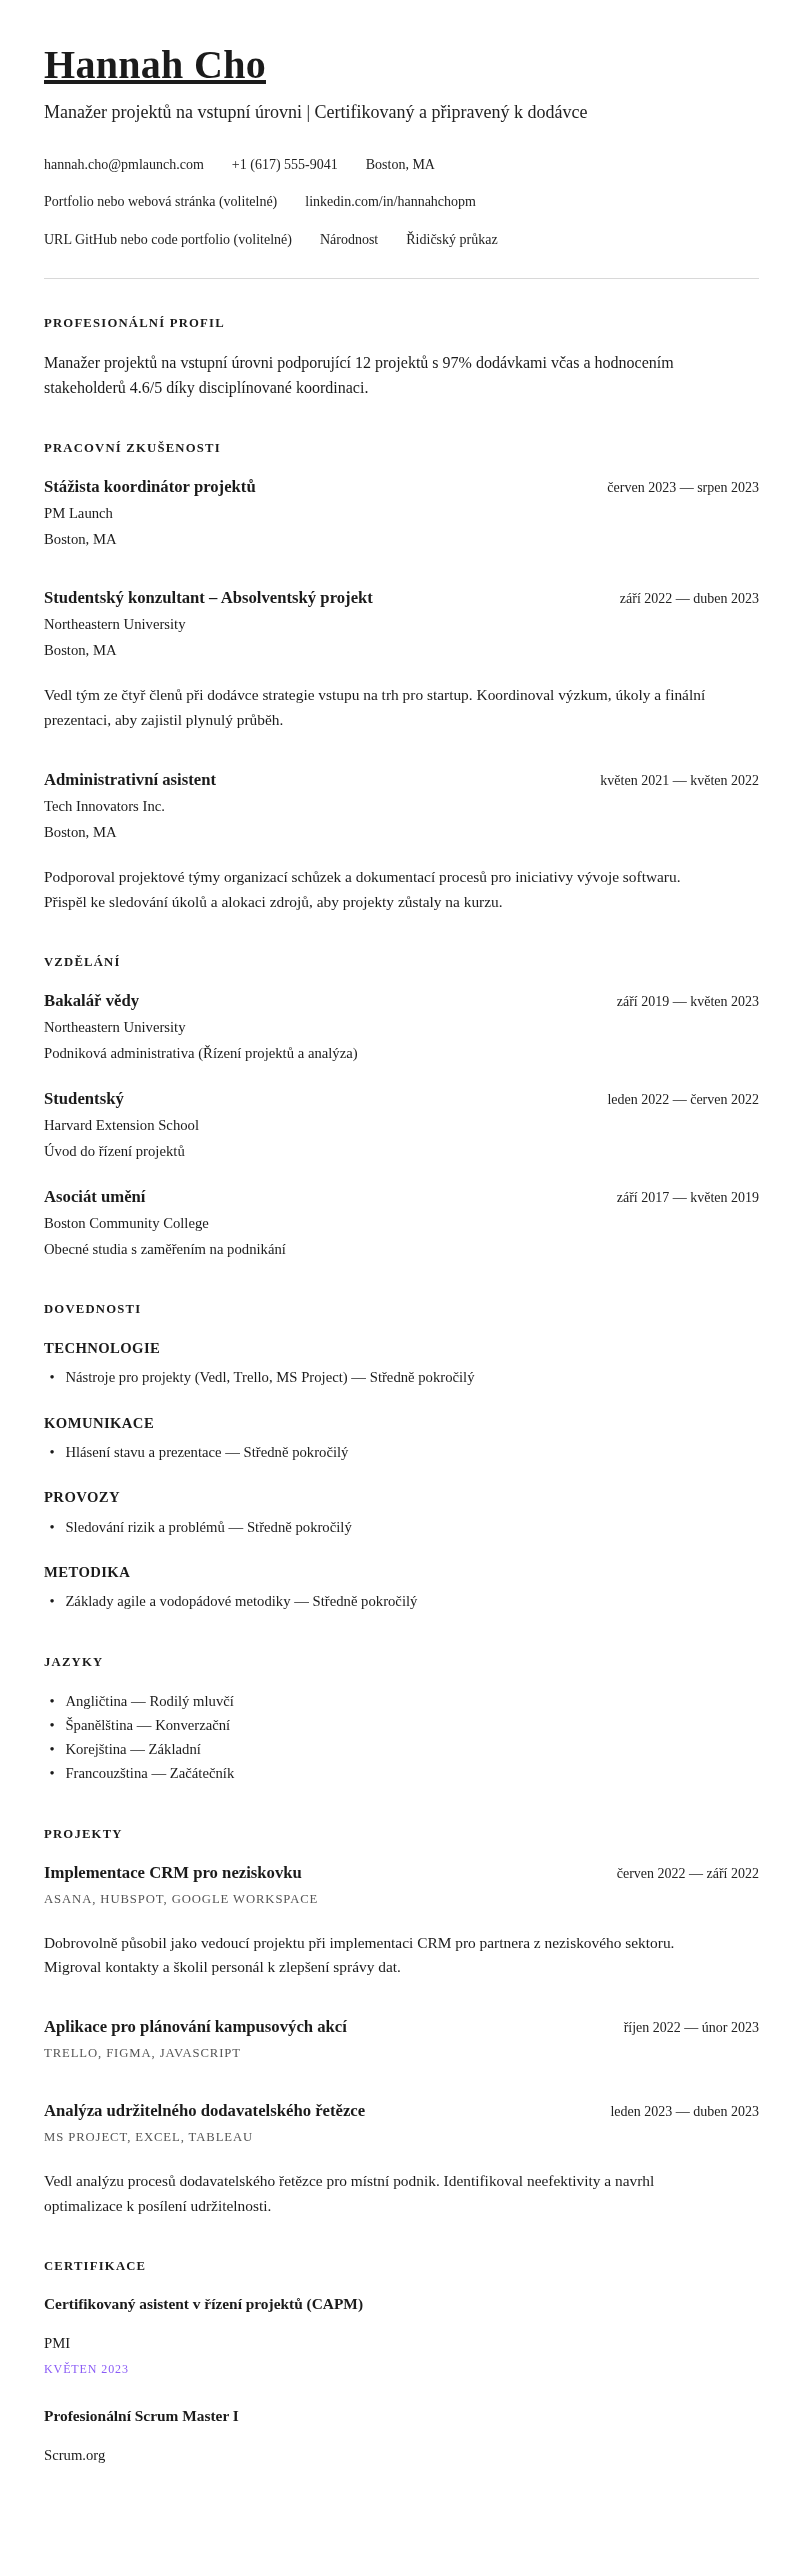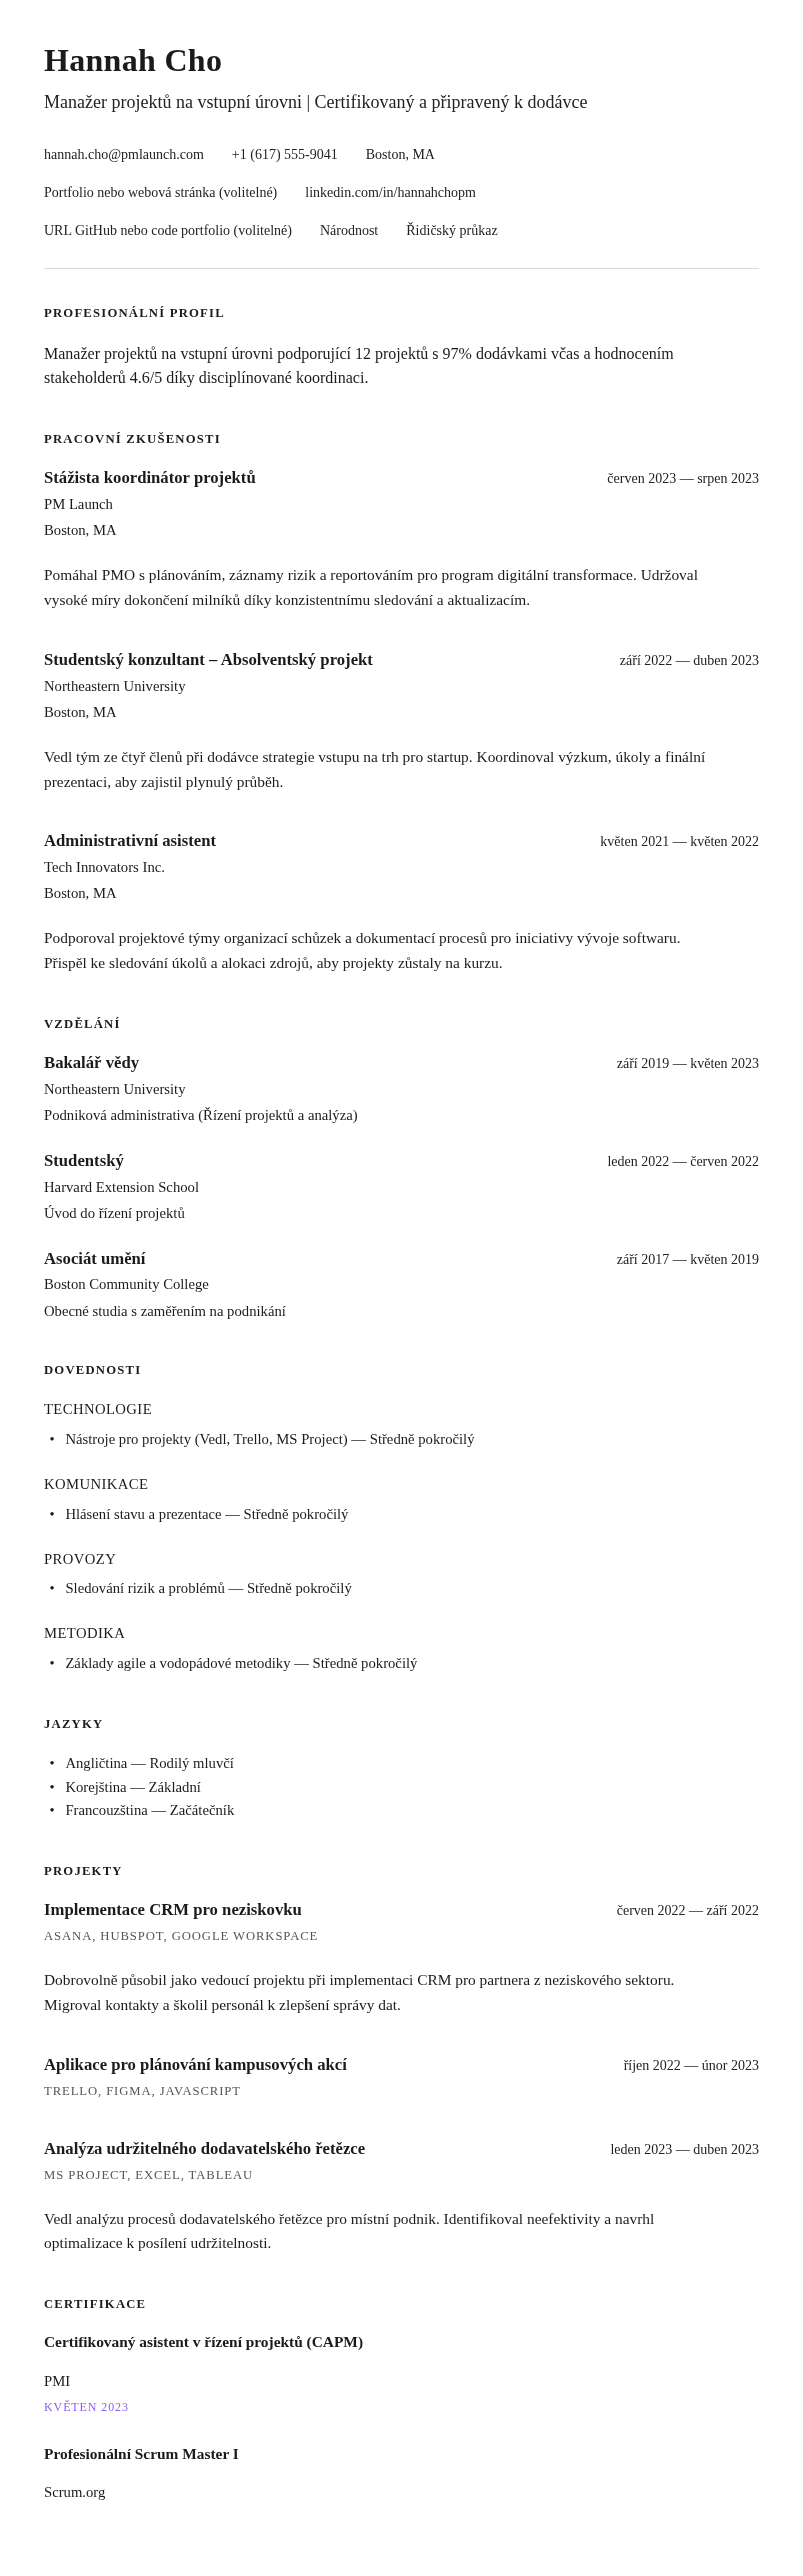"Hannah Cho" h1.name { font-size: 32px -> 40px; text-decoration: none -> underline }
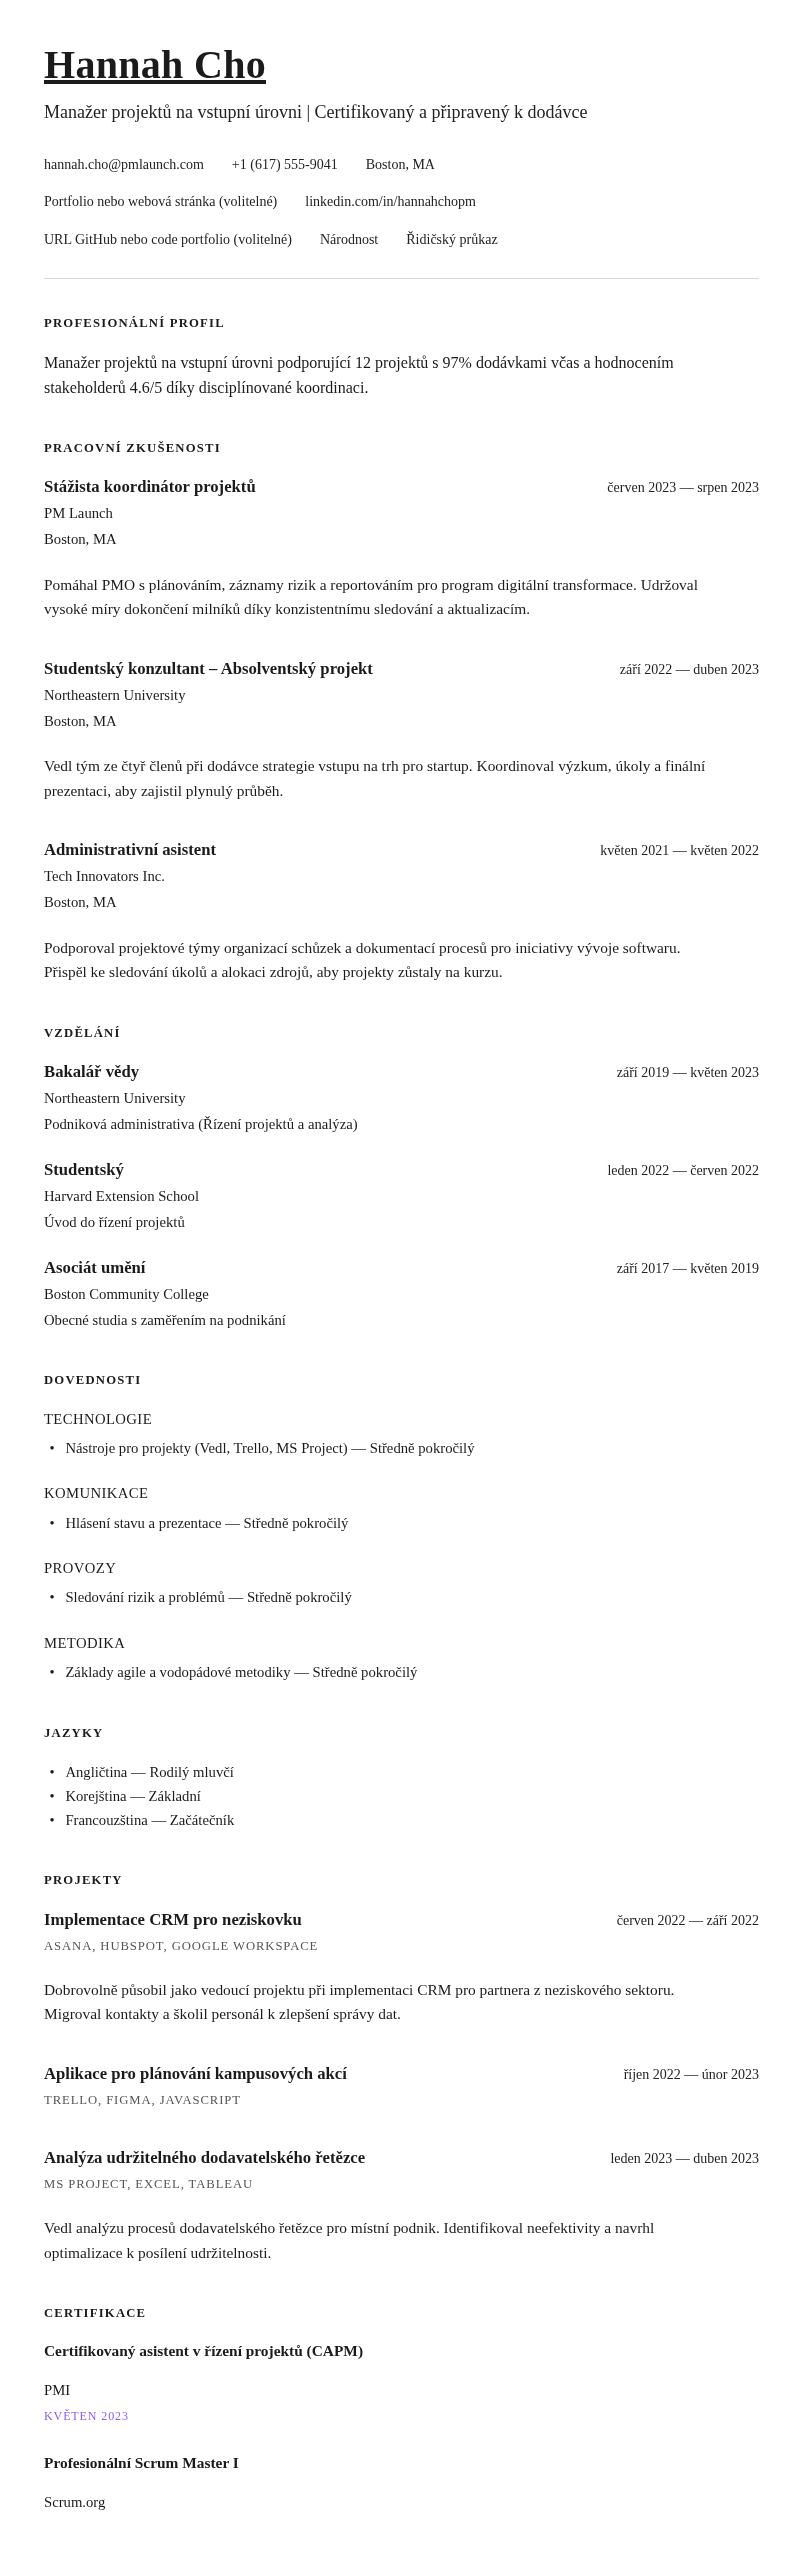"Pomáhal PMO s plánováním, záznamy" p.item-desc { html: <p>Pomáhal PMO s plánováním, záznamy rizik a reportováním pro program digitální transformace. Udržoval vysoké míry dokončení milníků díky konzistentnímu sledování a aktualizacím.</p> -> none }
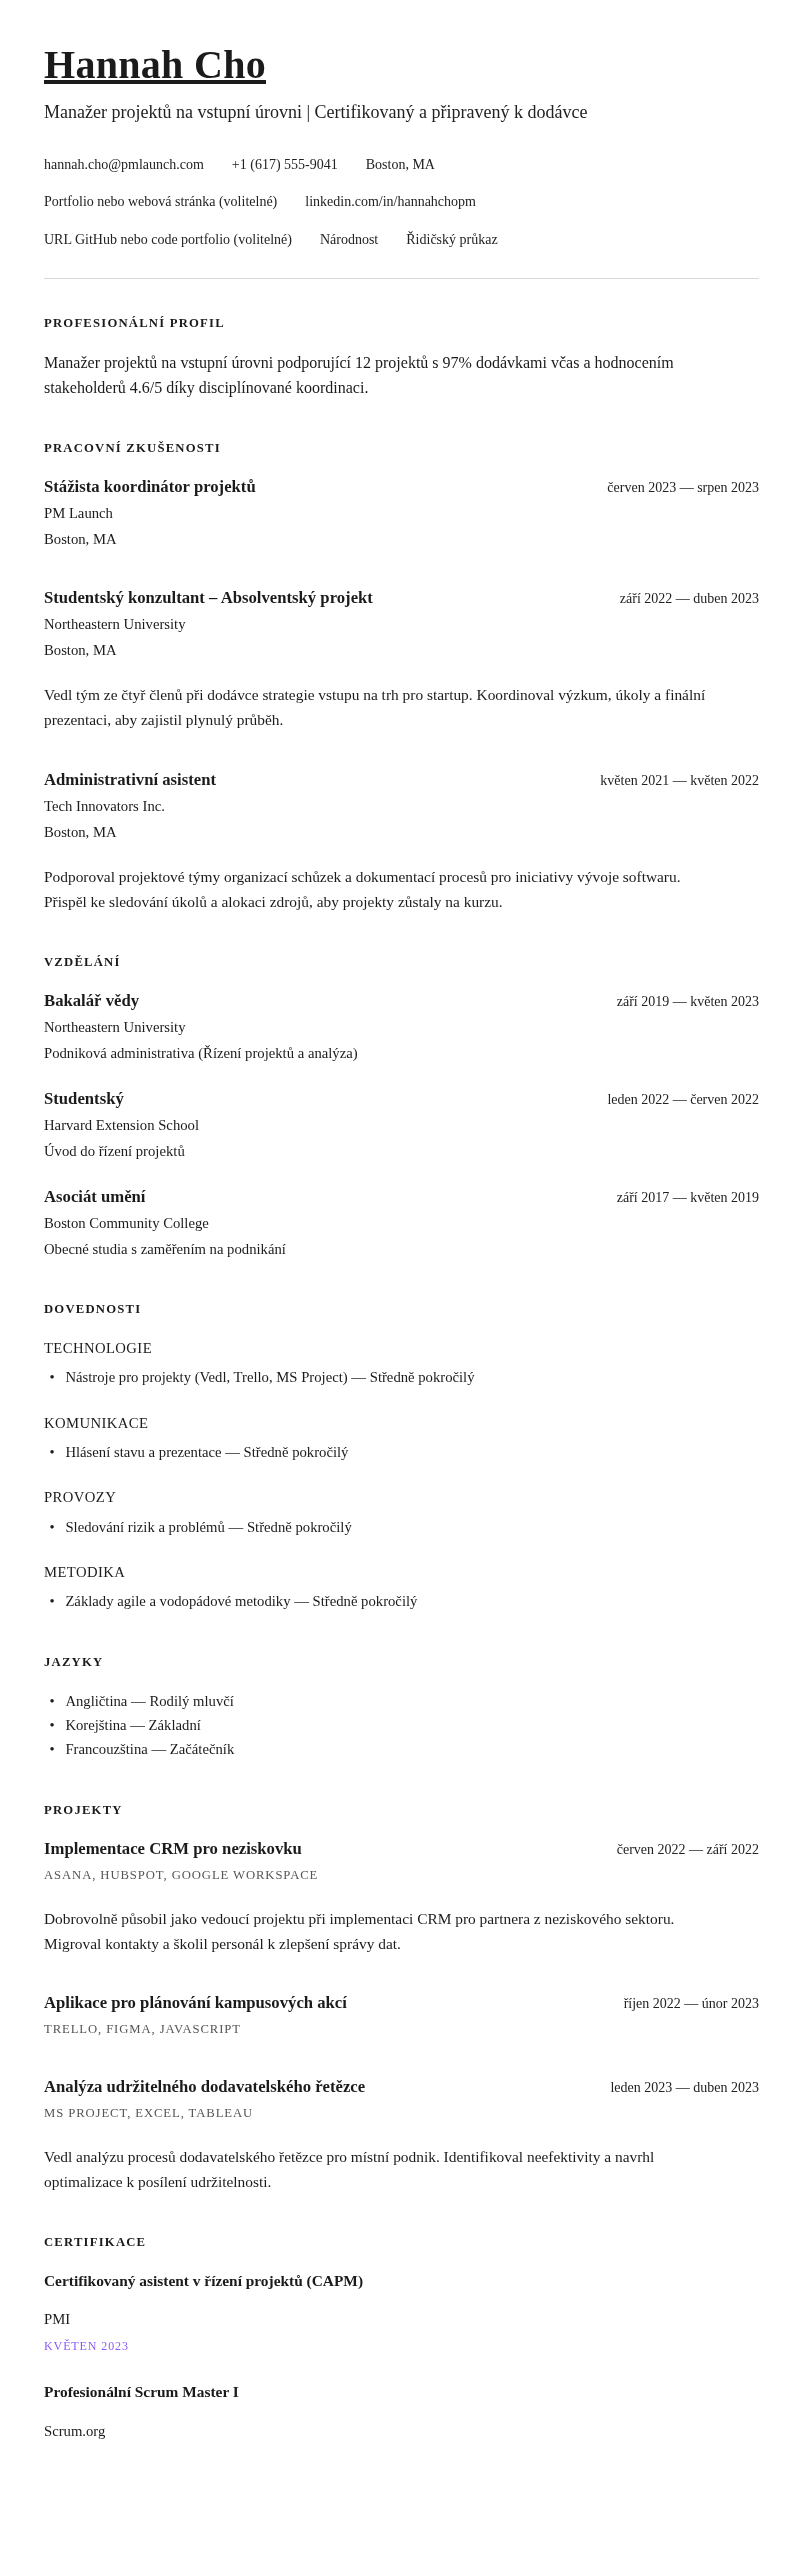"TECHNOLOGIE" .skill-category-name { font-weight: 400 -> 700 }
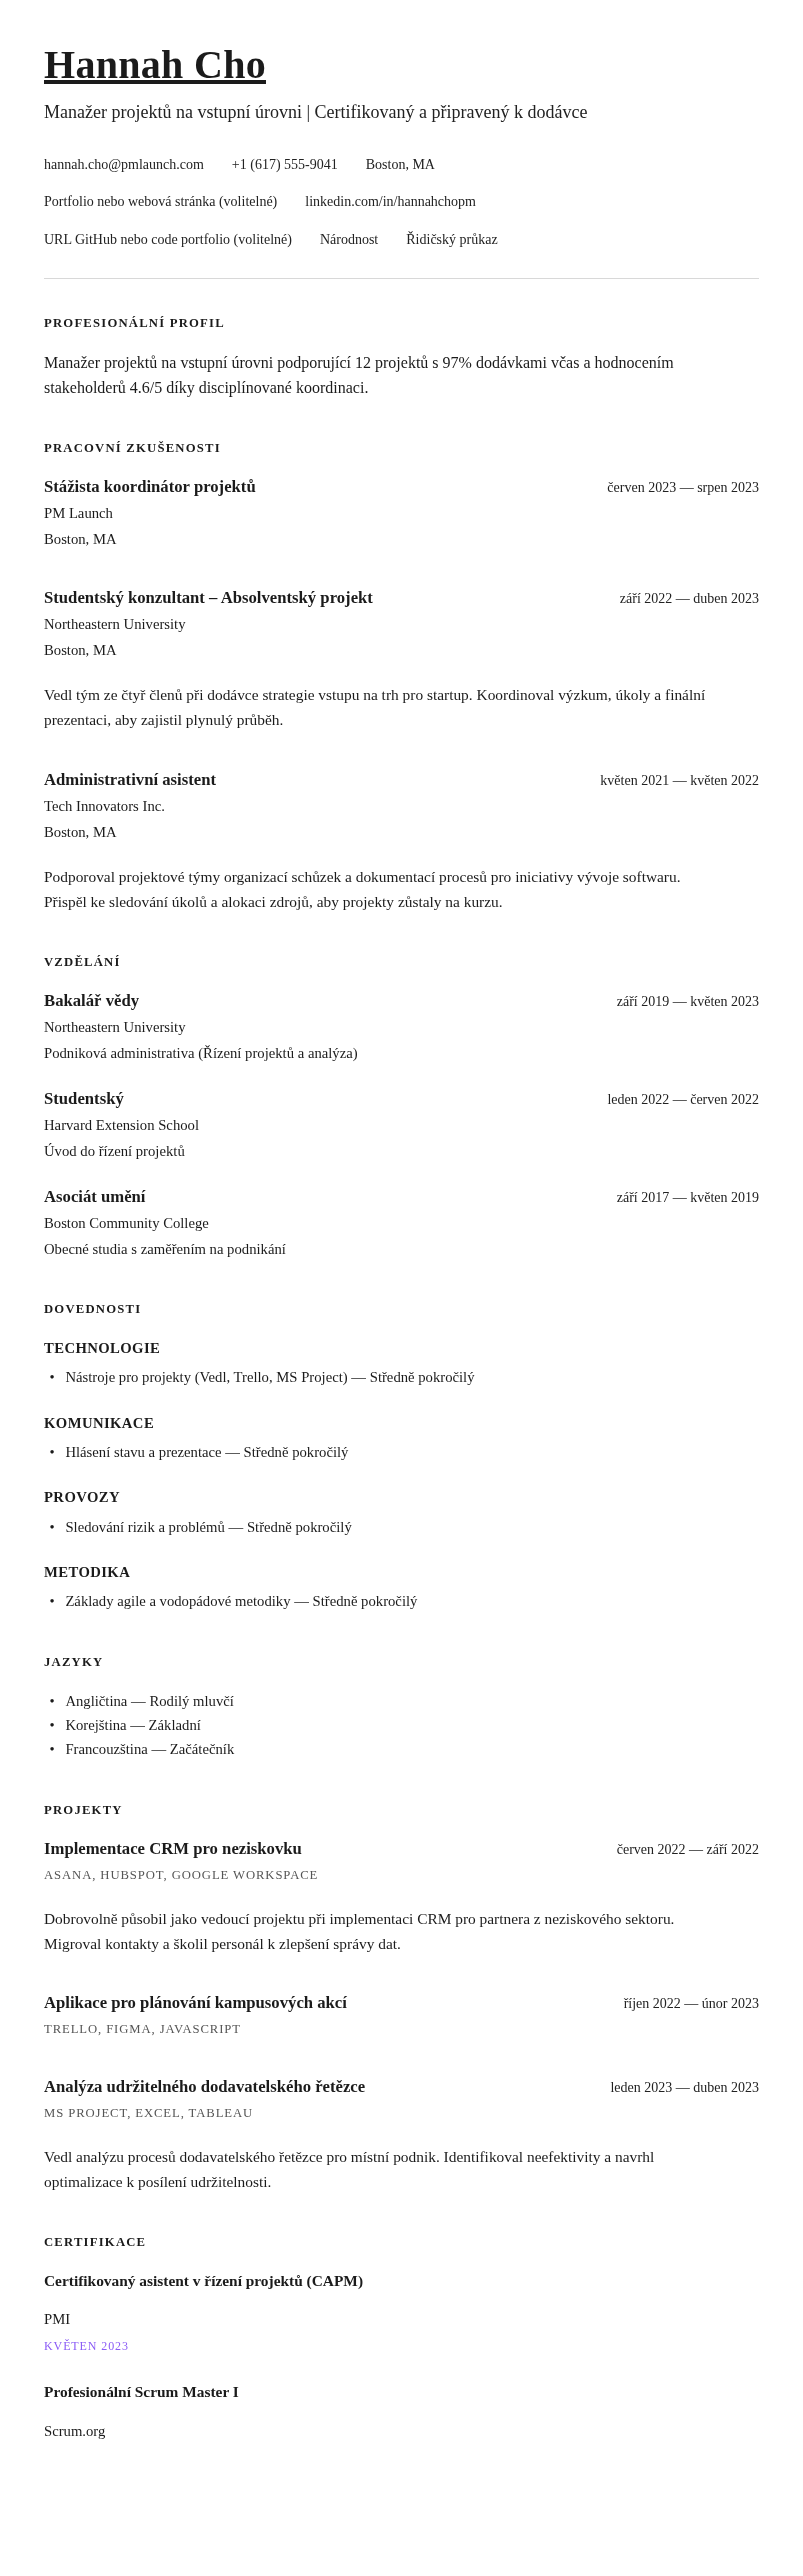"Španělština — Konverzační" li { html: none -> <li>Španělština — Konverzační</li> }
